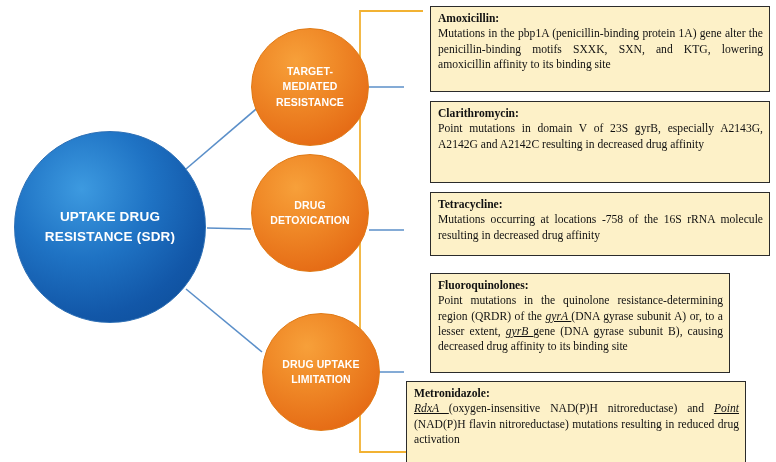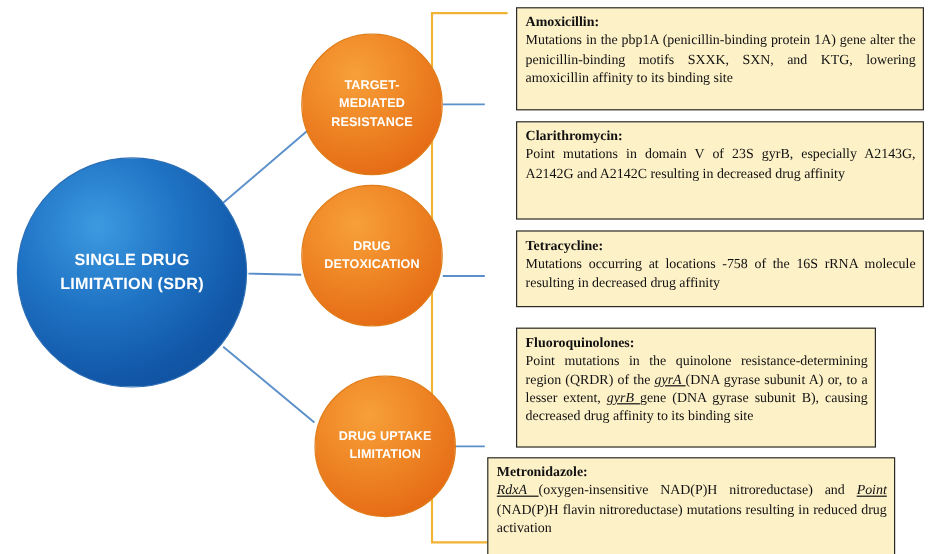"SINGLE DRUG LIMITATION (SDR)" span.label { text: SINGLE DRUG LIMITATION -> UPTAKE DRUG RESISTANCE }
